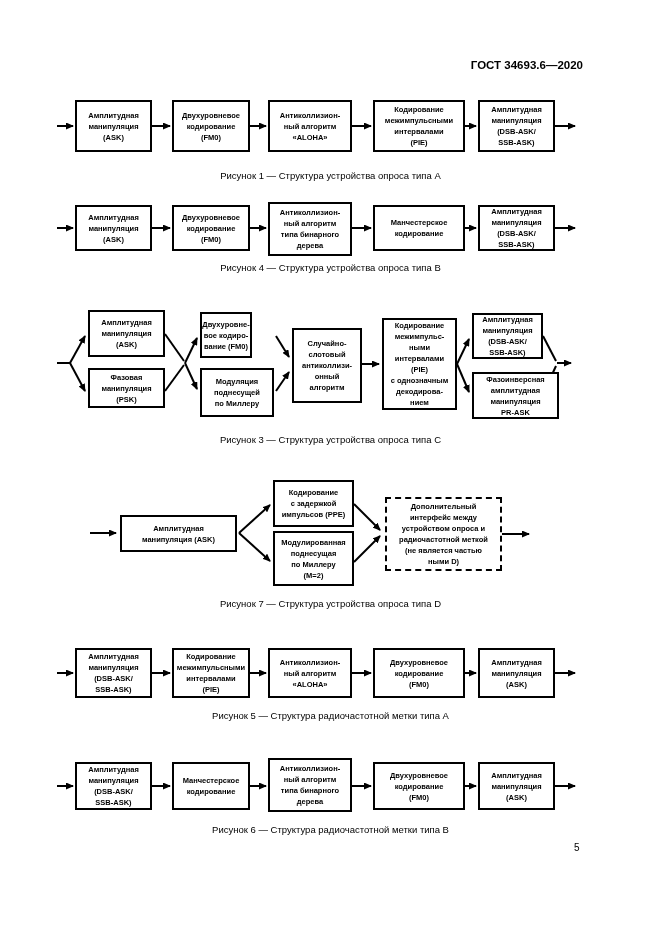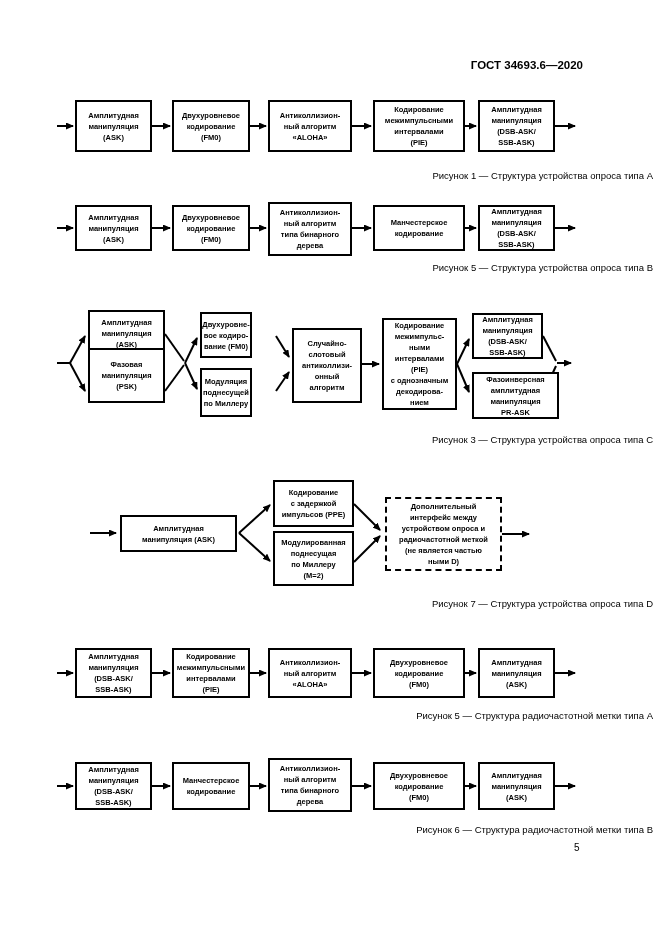"Рисунок 1 — Структура устройства" .caption { text-align: right -> center }
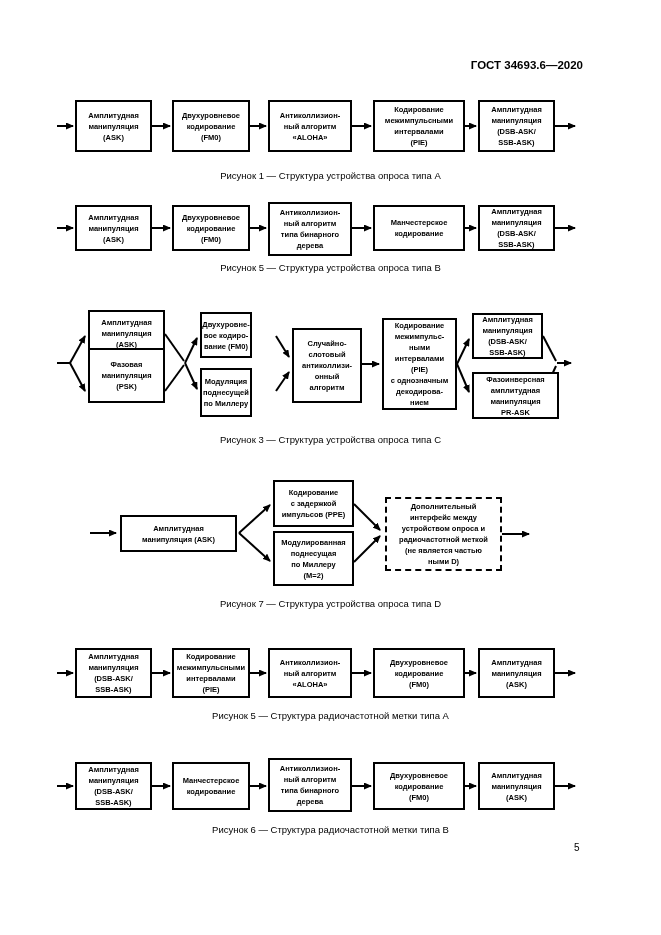"Рисунок 5 — Структура устройства" div.caption { text: 5 -> 4 }
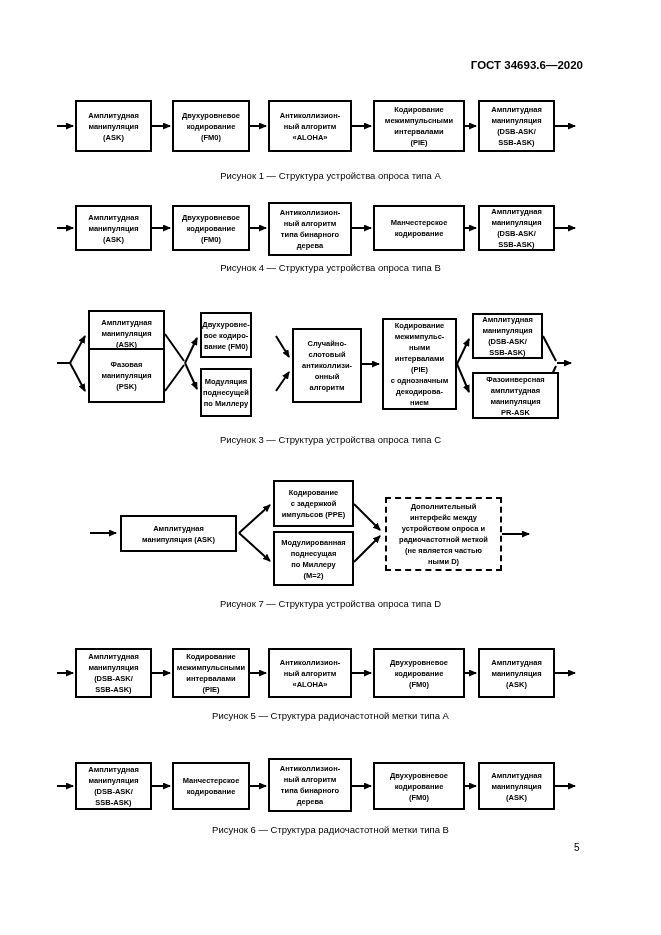"Фазовая" div.fbox { height: 55px -> 40px; top: 348px -> 368px }
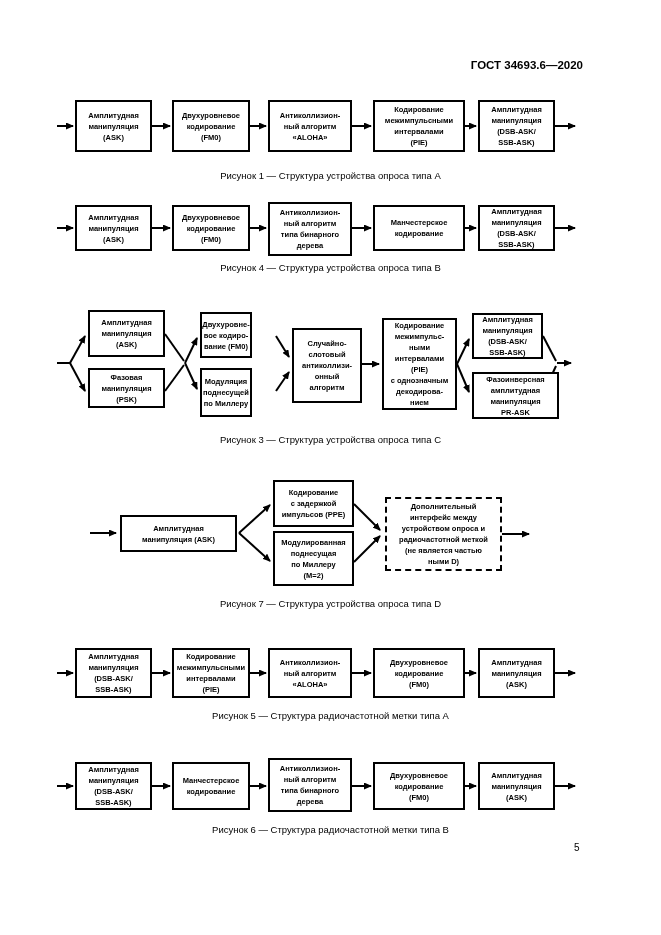"Модуляция" div.fbox { width: 52px -> 74px }
